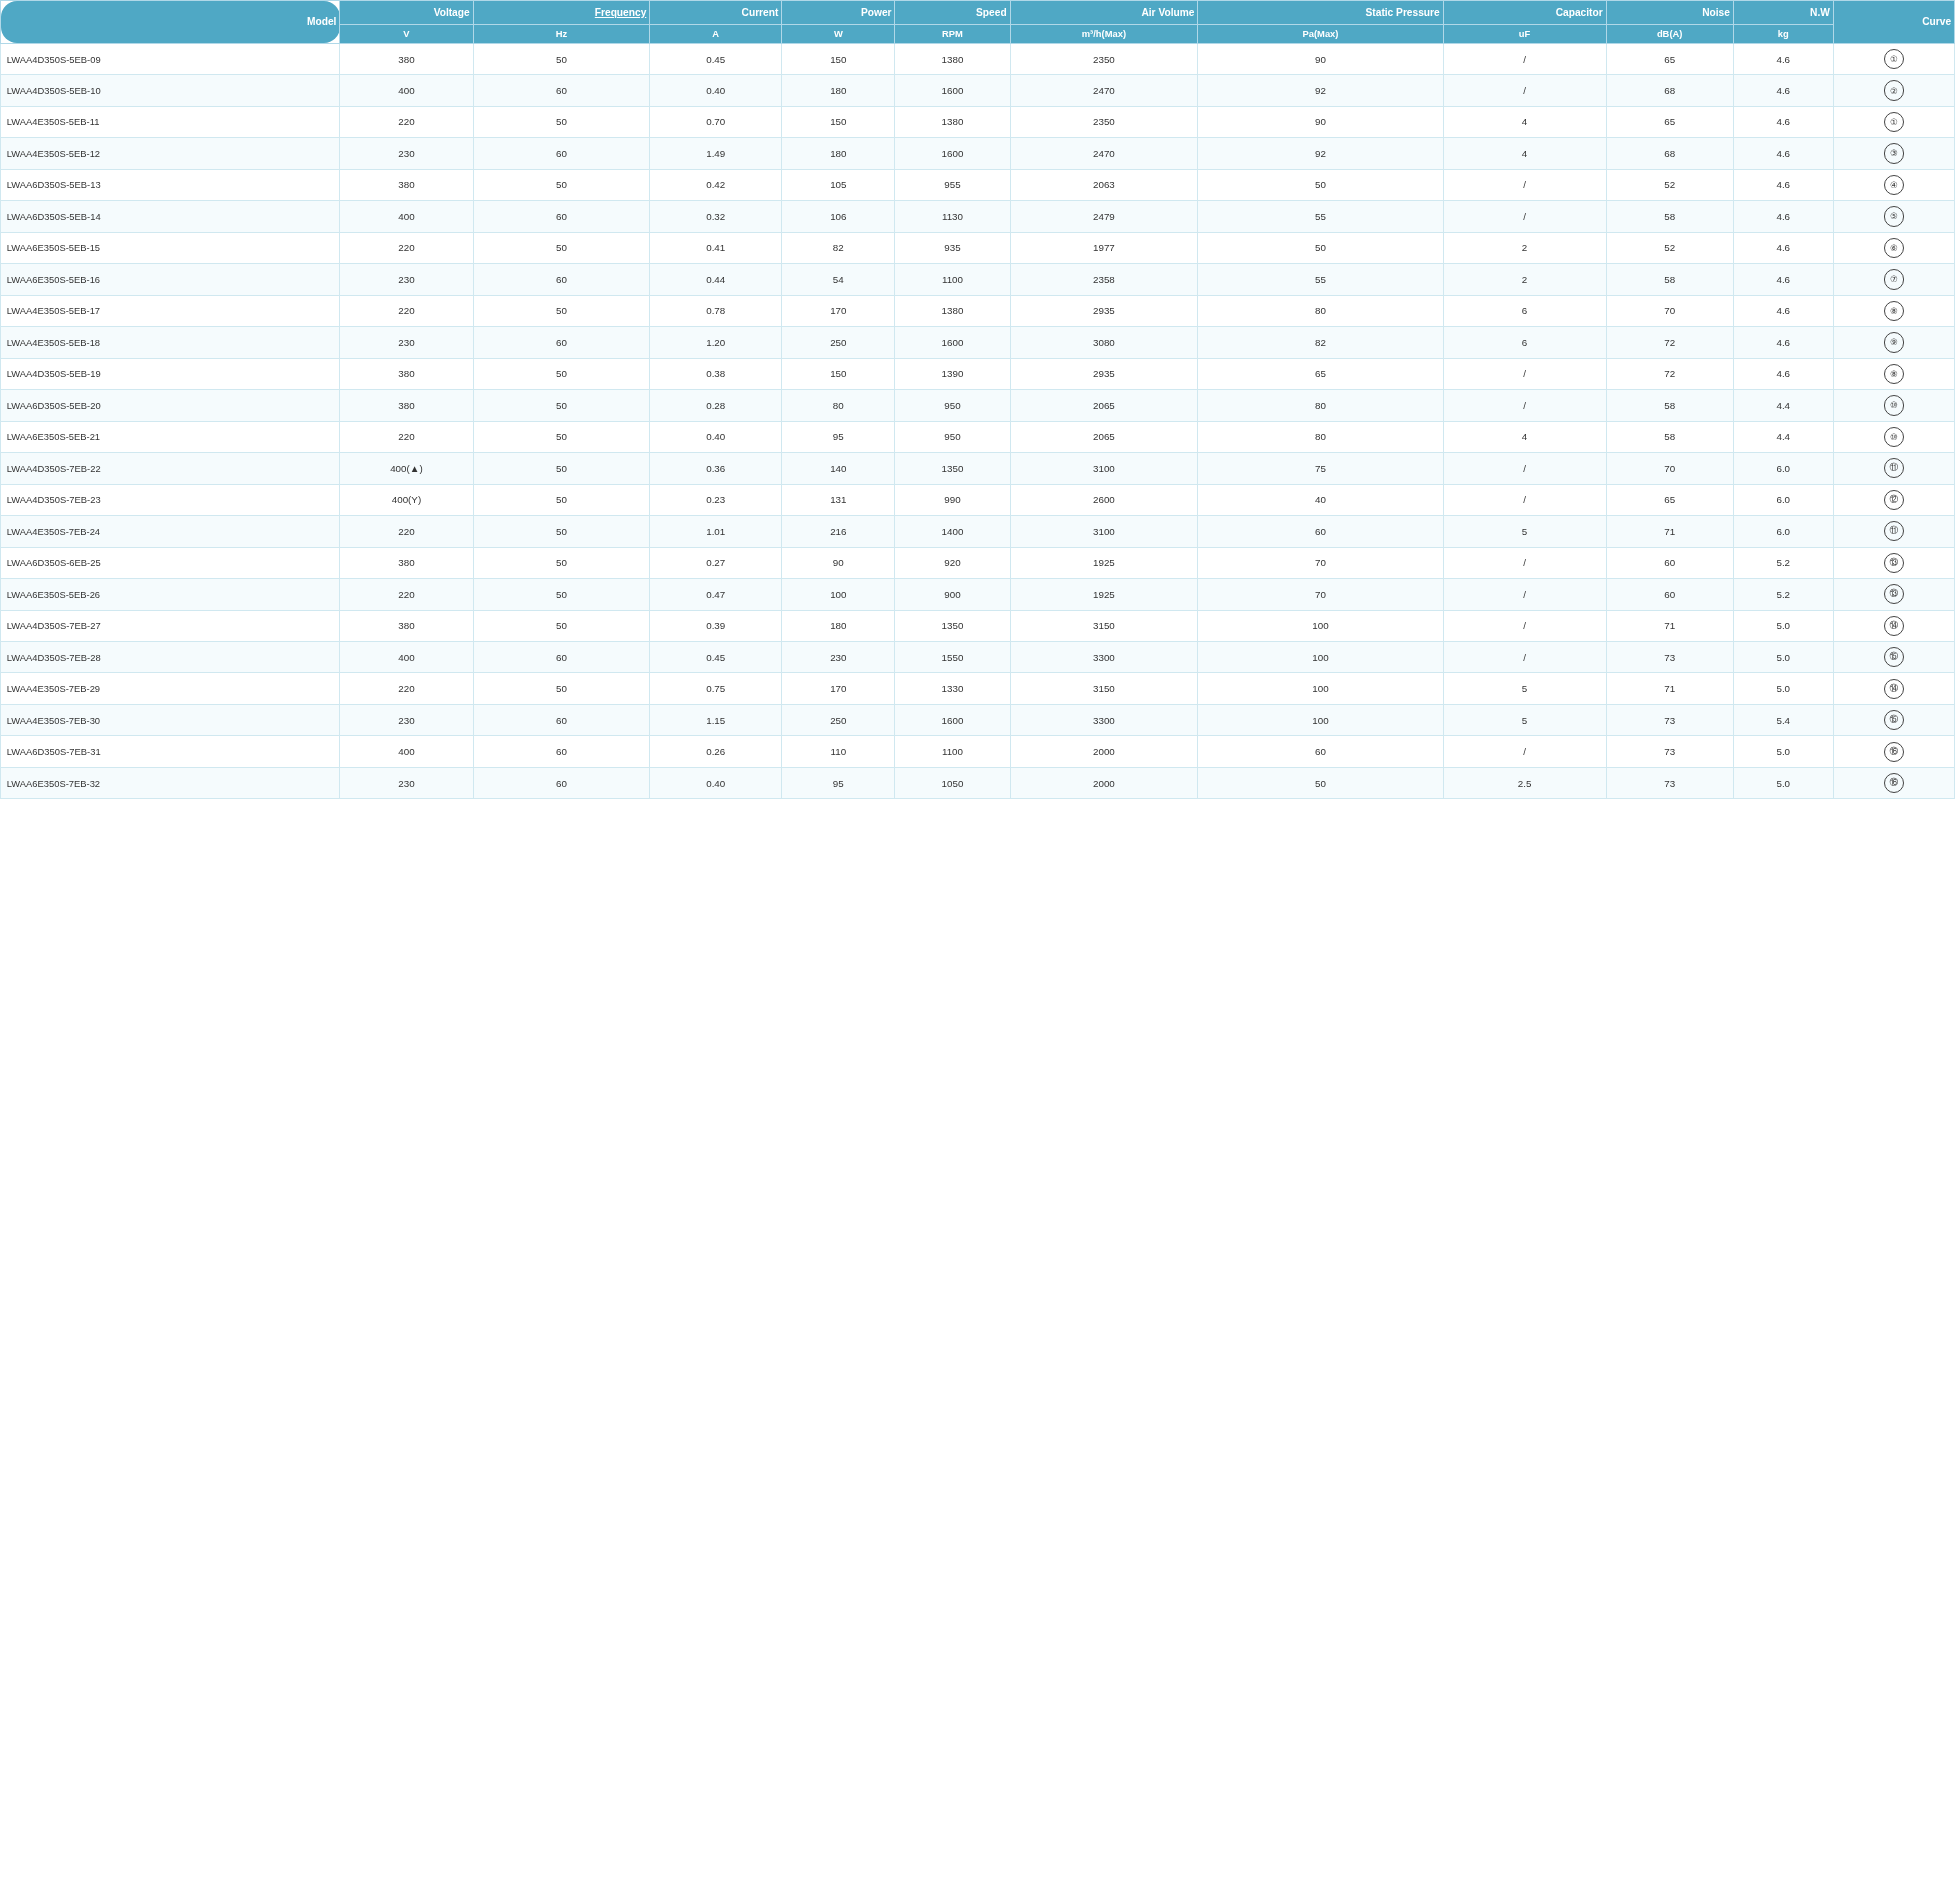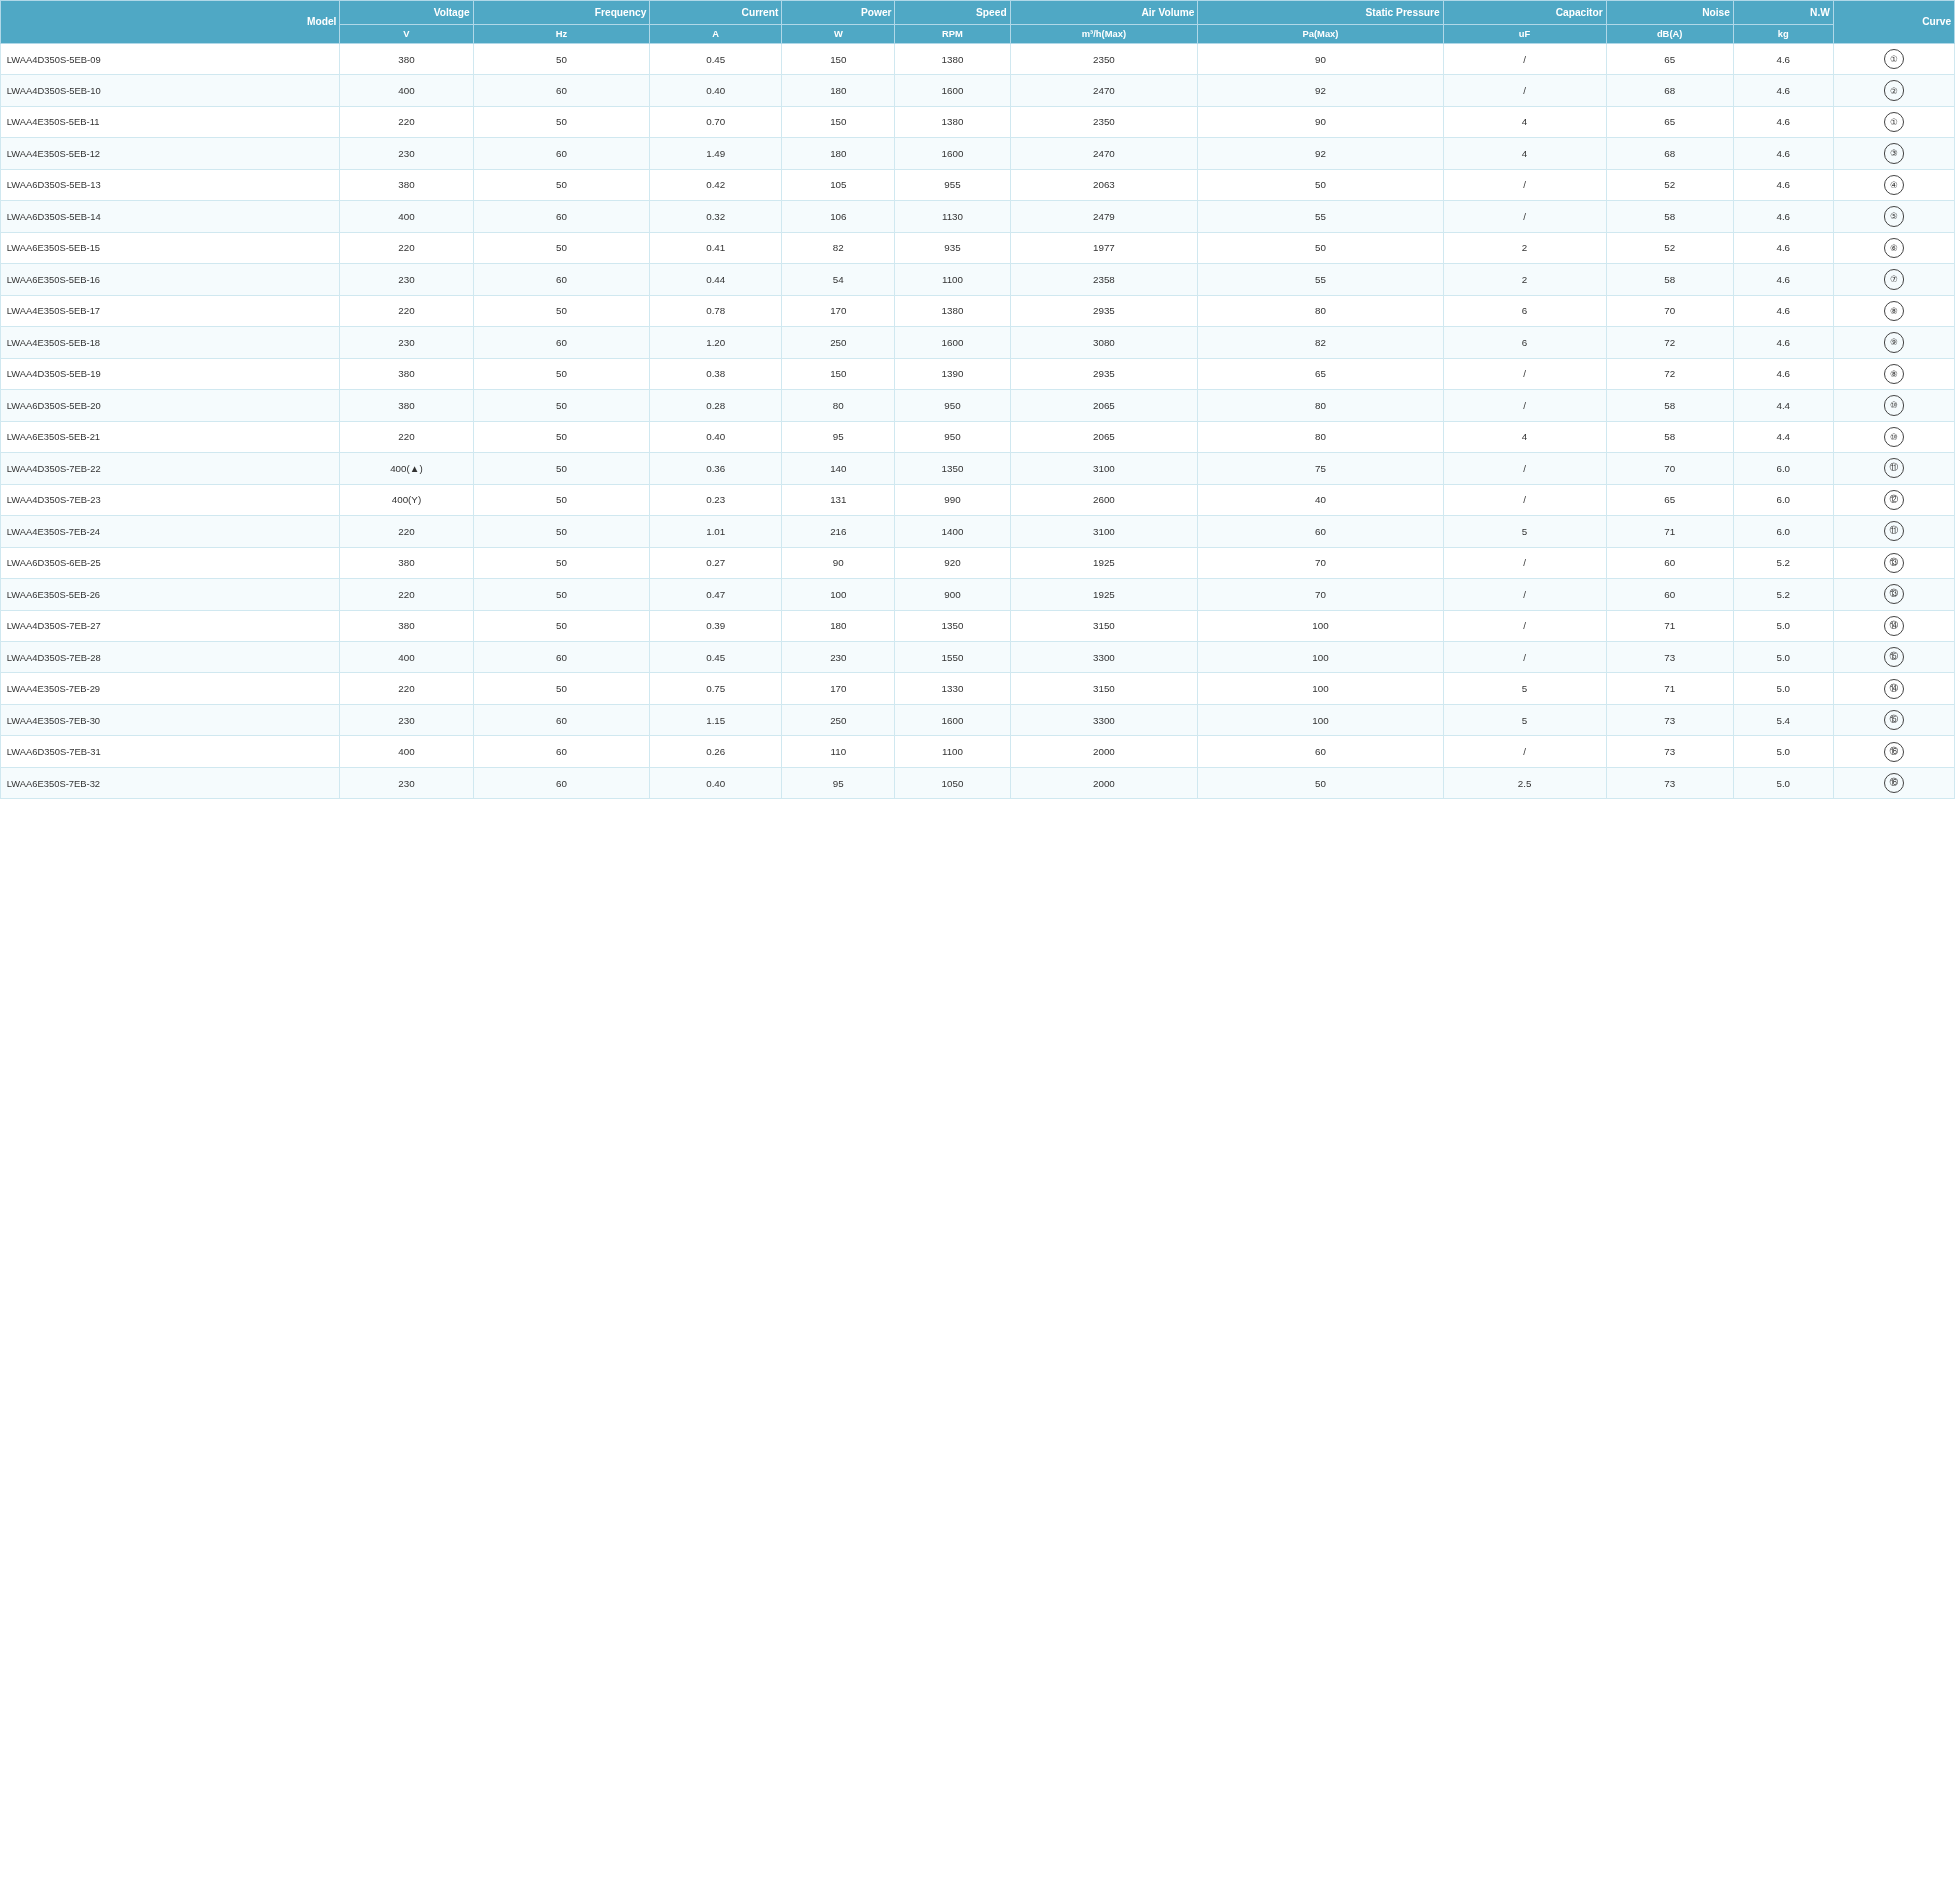"Frequency" .th-frequency { text-decoration: none -> underline }
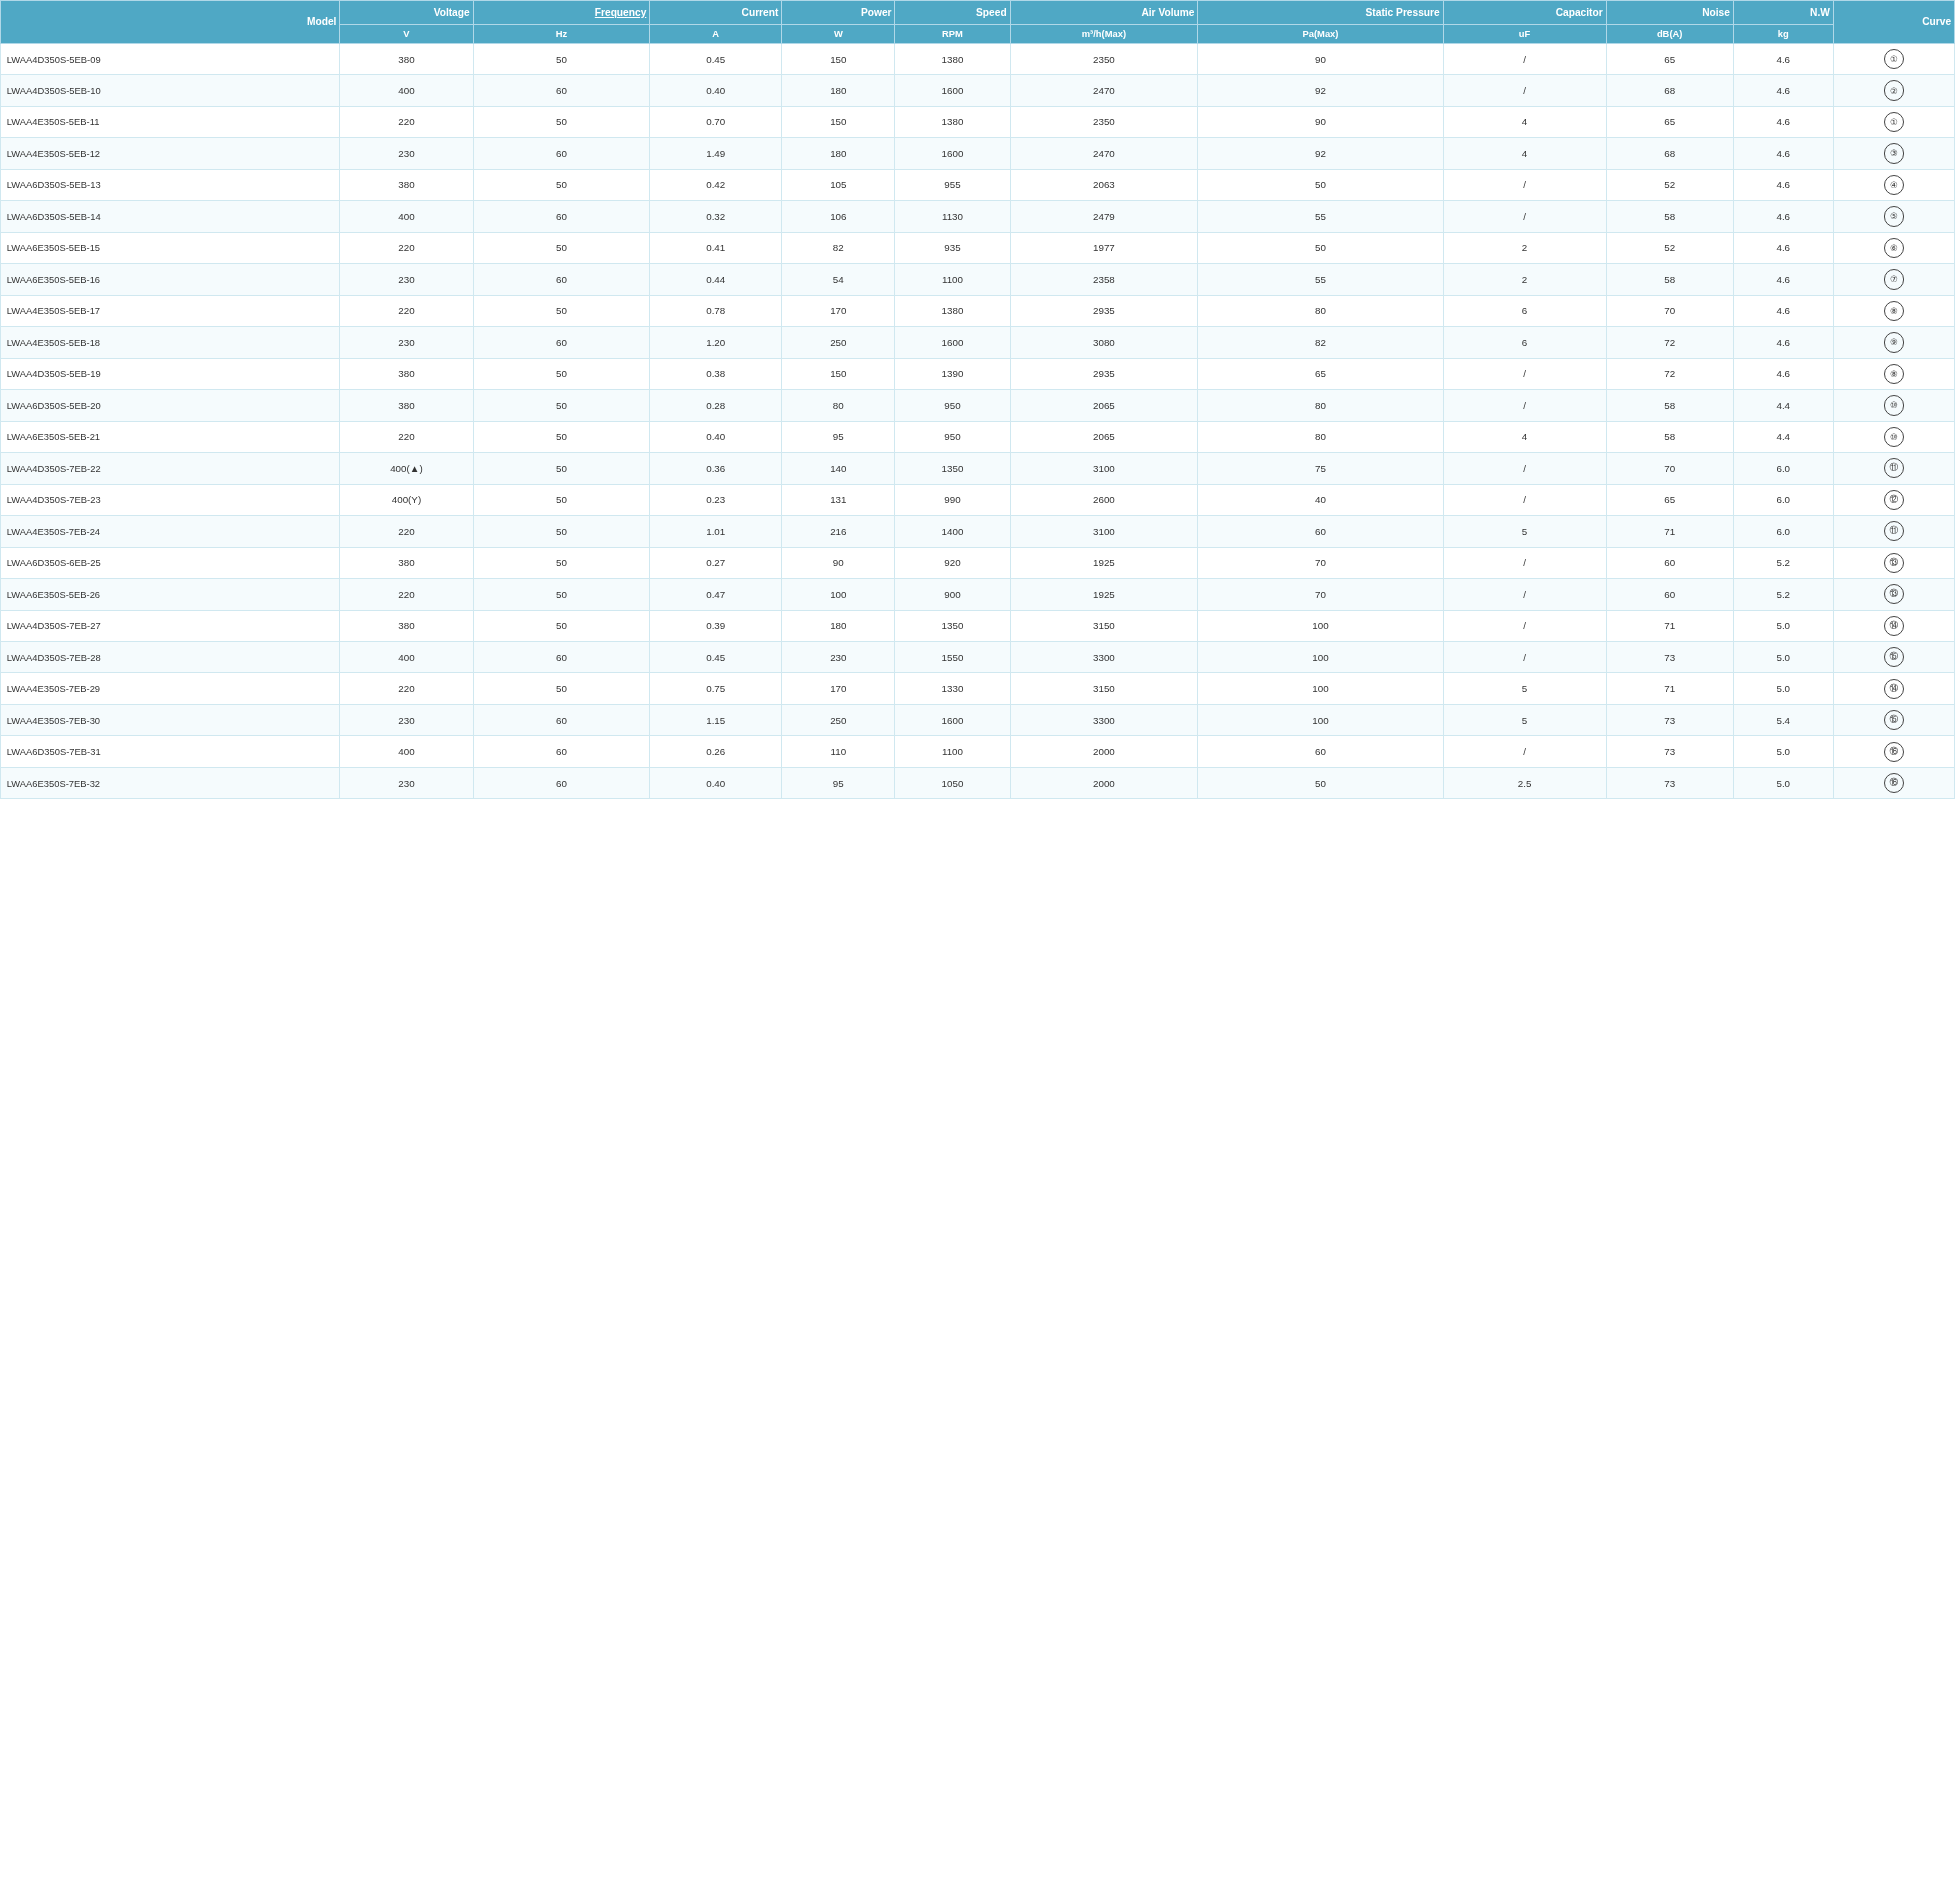"Model" .th-model { border-radius: none -> 16px }
